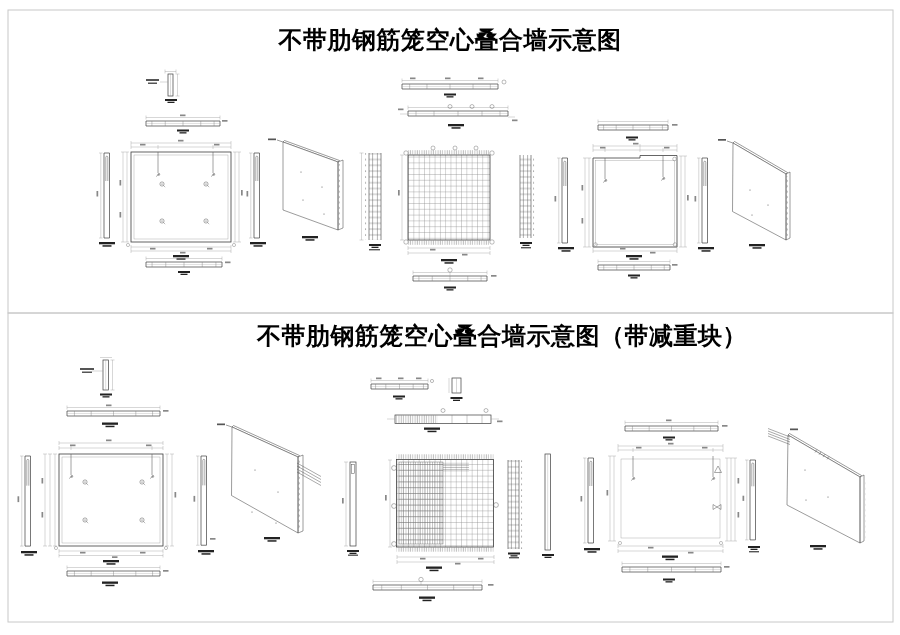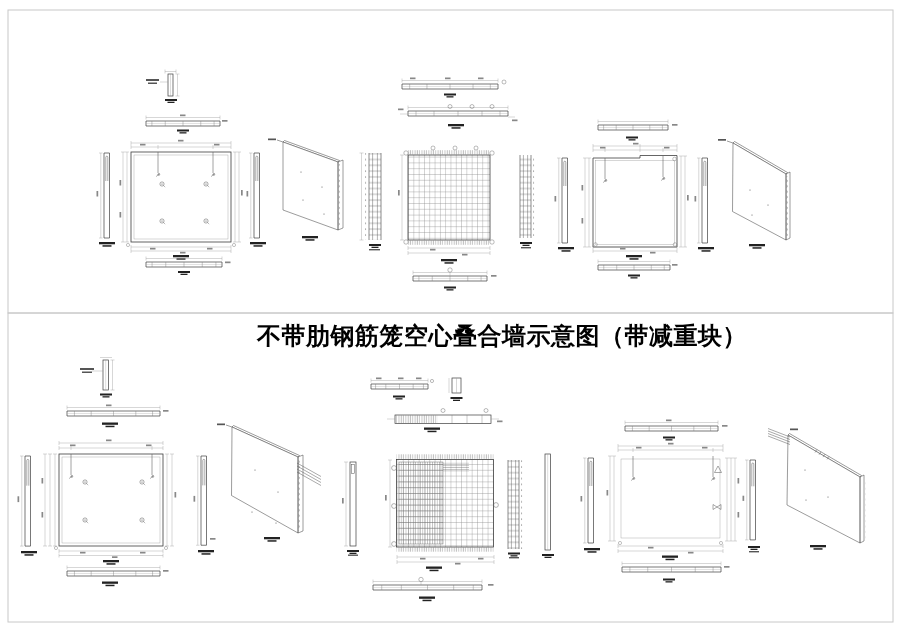"不带肋钢筋笼空心叠合墙示意图" div.title { html: none -> <div>不带肋钢筋笼空心叠合墙示意图</div> }
